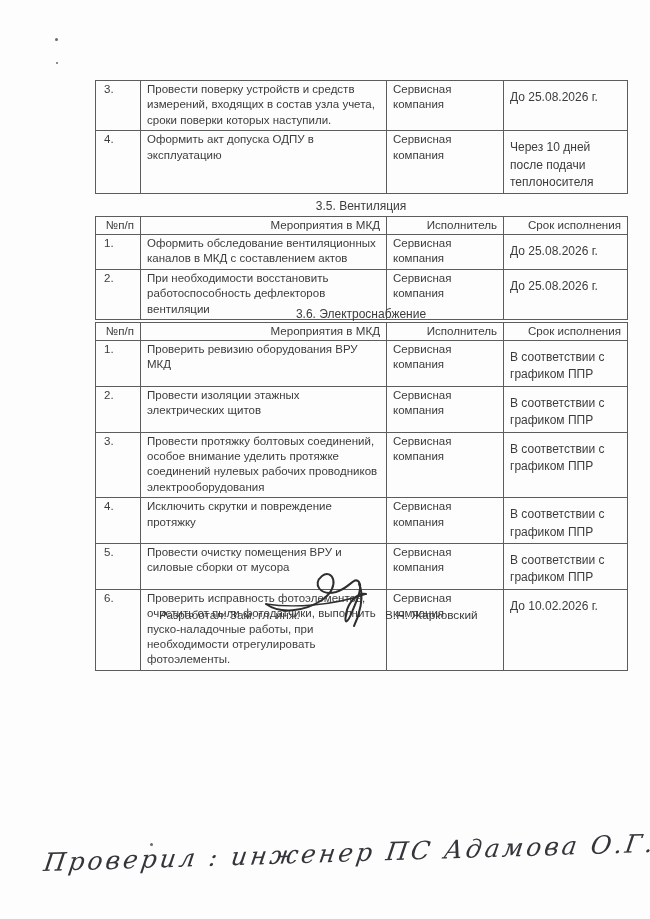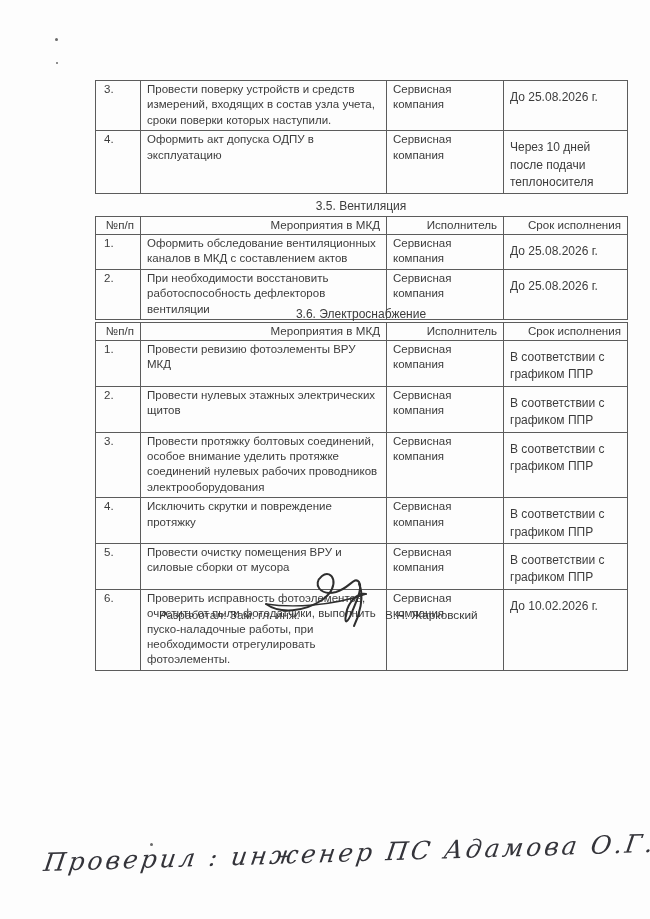"Провести ревизию фотоэлементы ВРУ МКД" td { text: Провести ревизию фотоэлементы -> Проверить ревизию оборудования }
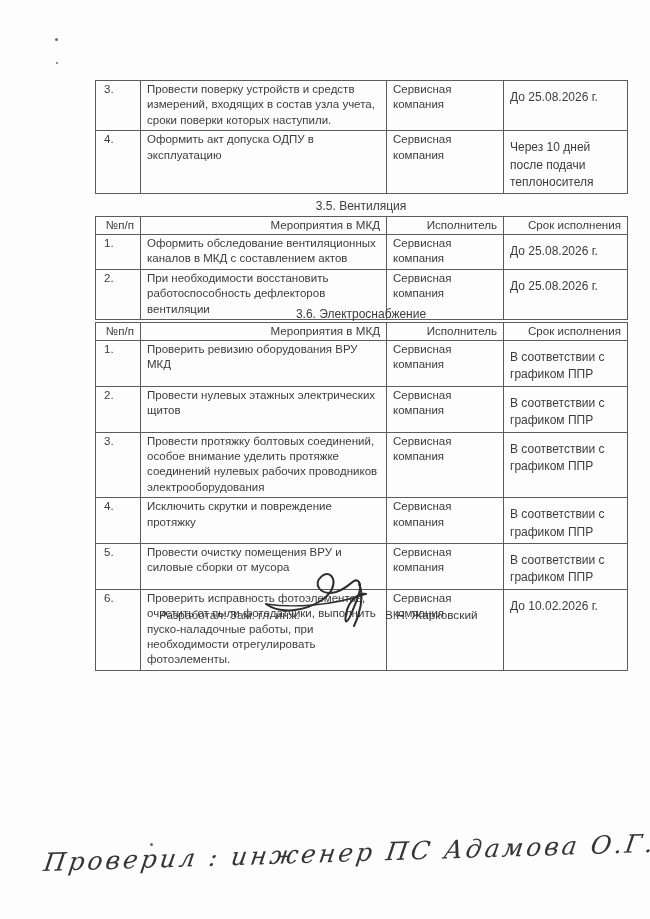"Провести нулевых этажных электрических" td { text: нулевых -> изоляции }
